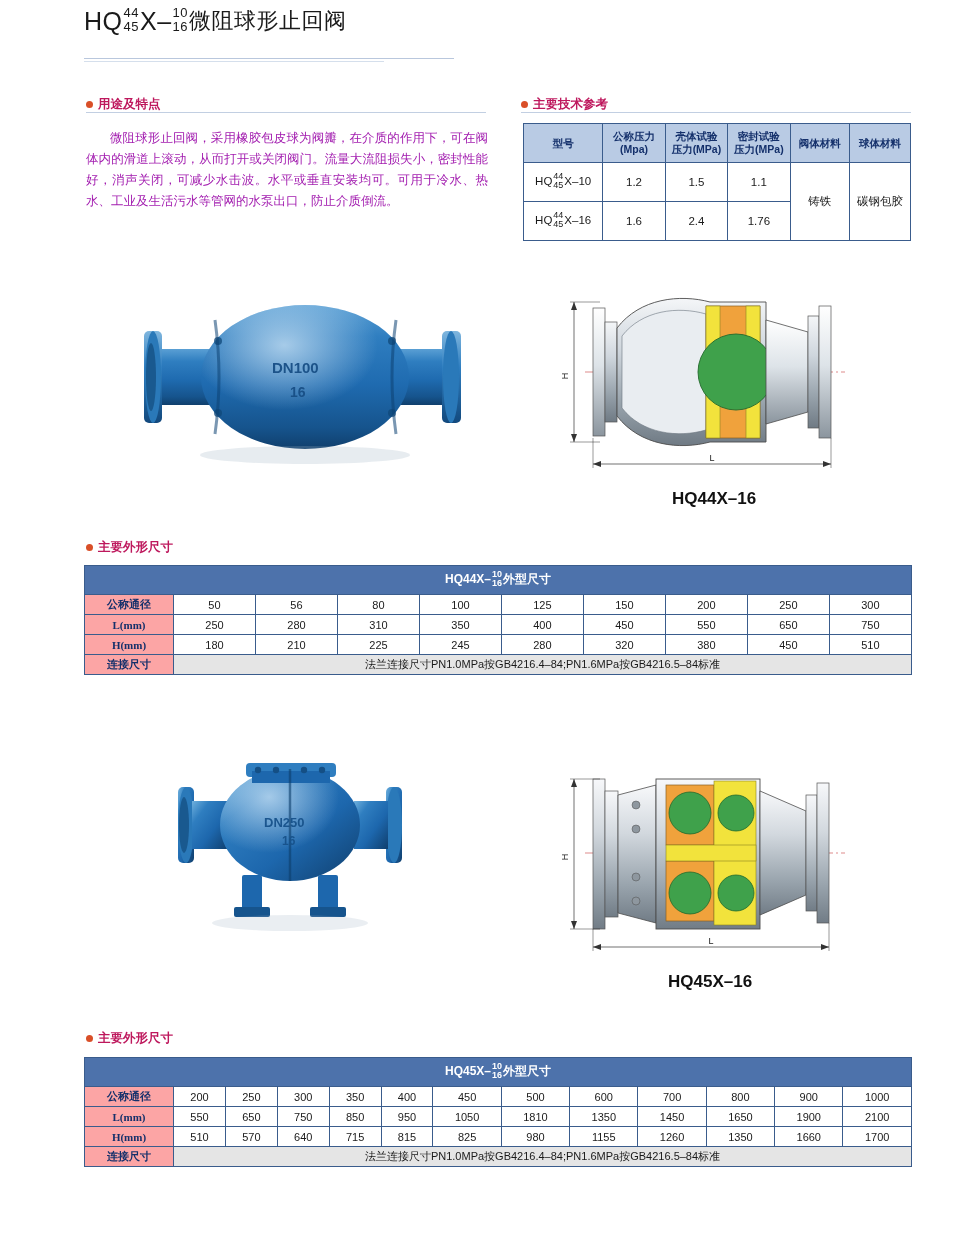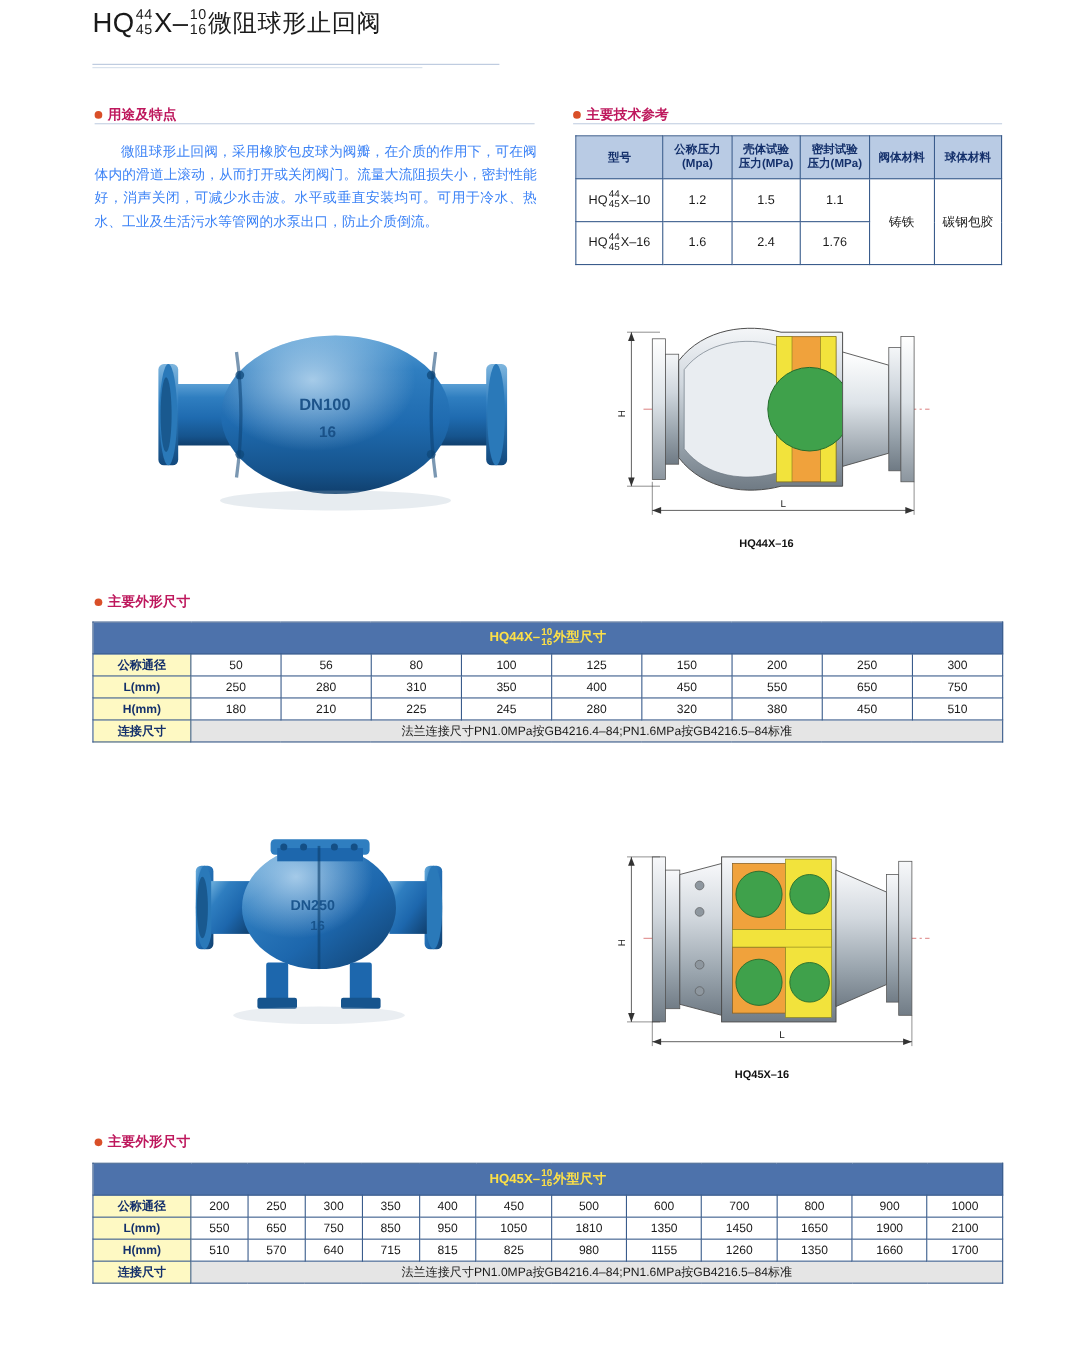"微阻球形止回阀，采用橡胶包皮球为阀瓣，在介质的作用下，可在阀体内的滑道上滚动，从" .intro { color: #3b82f6 -> #a21caf }
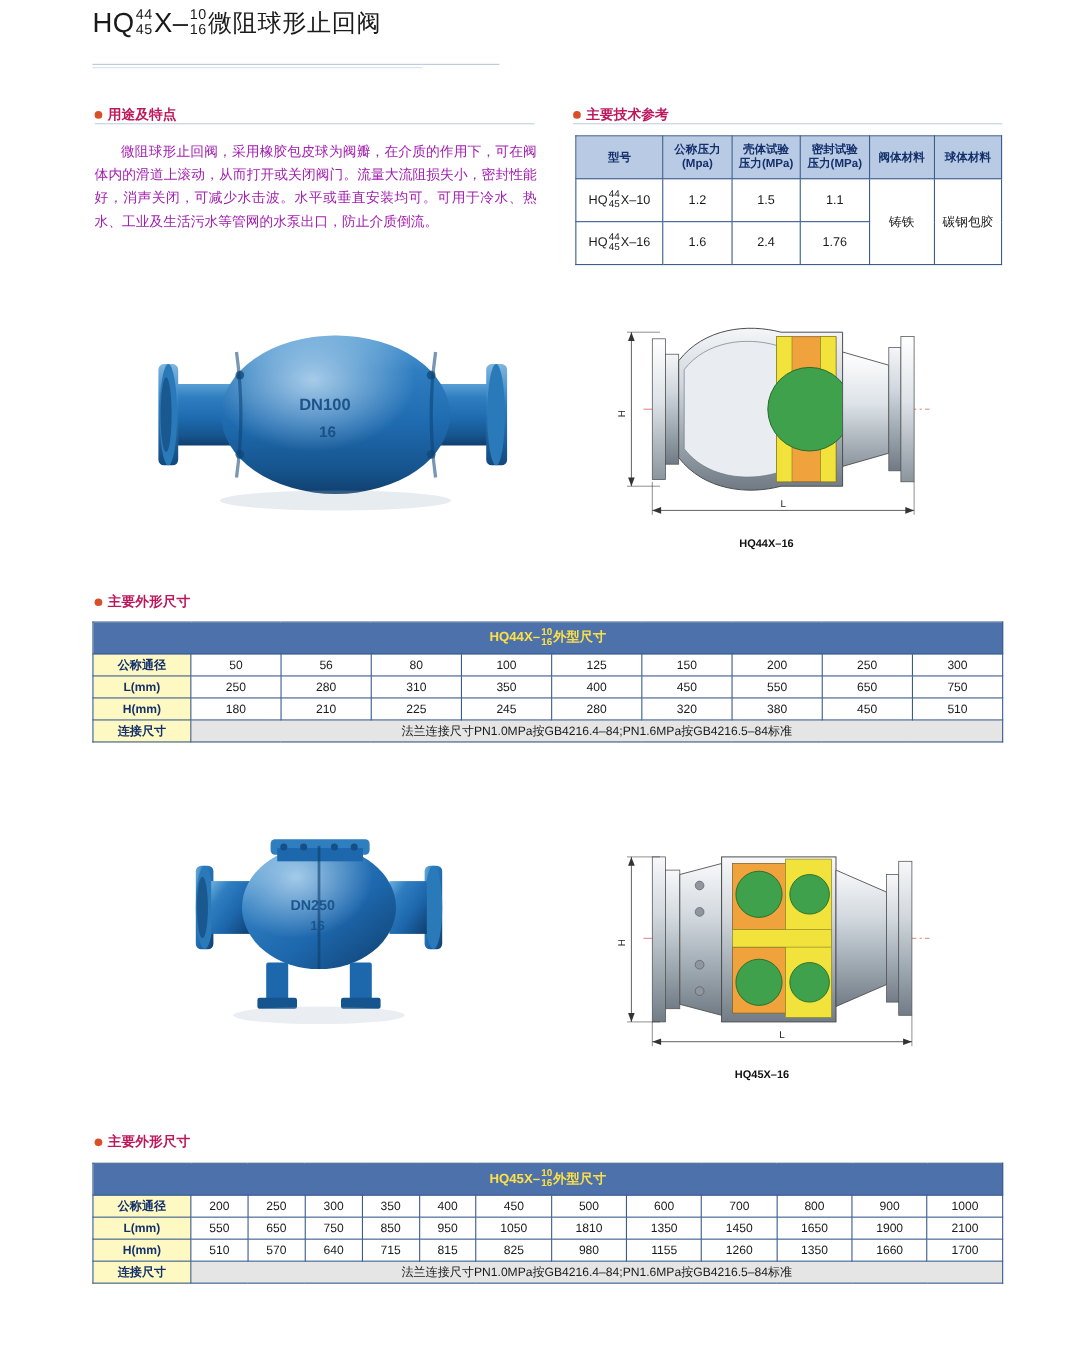"HQ44X–16" .fig-caption { font-size: 10px -> 17px }
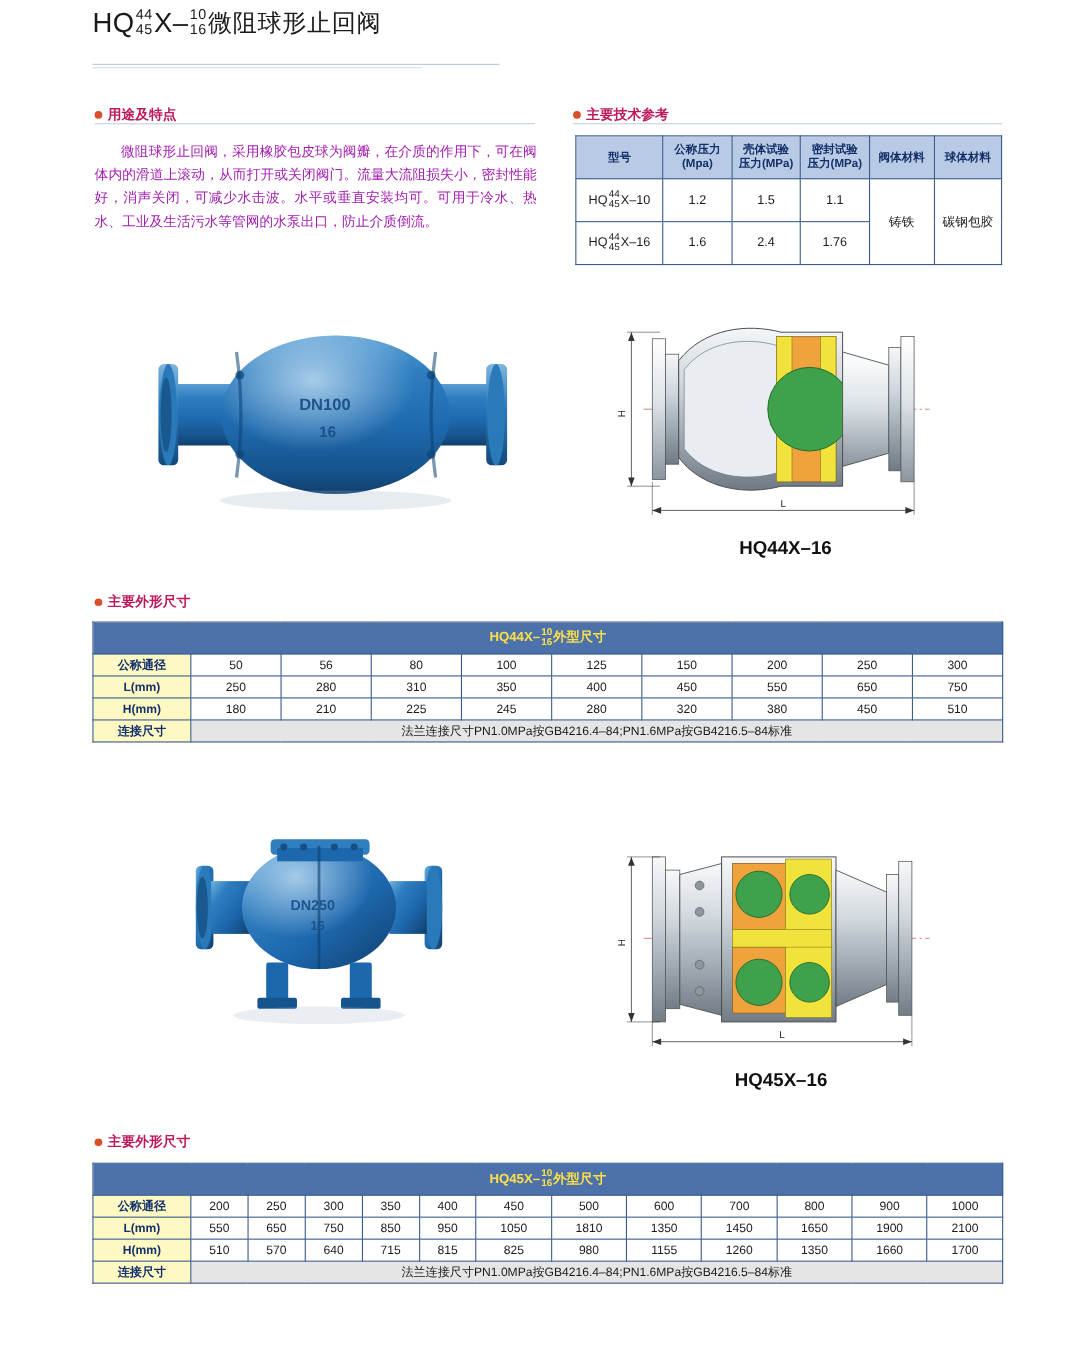"HQ44X–" .dim-table .dim-title { color: #fde047 -> #ffffff }
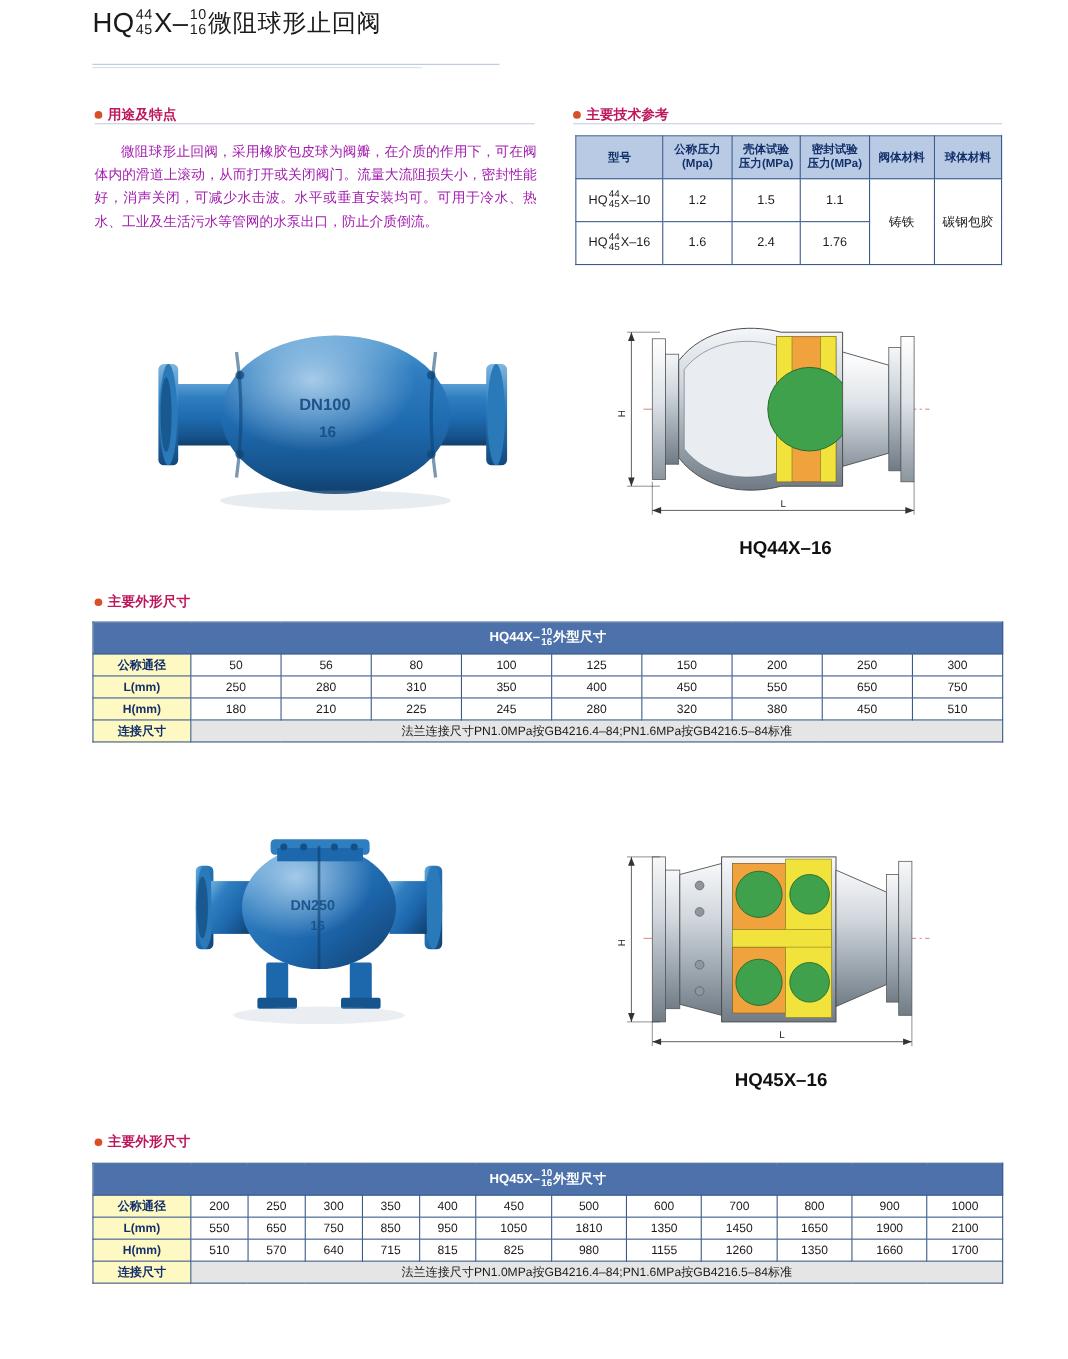"公称通径" .dim-table .rowhead { background: #fef9c3 -> #fca5a5; font-family: none -> Liberation Serif, serif }
